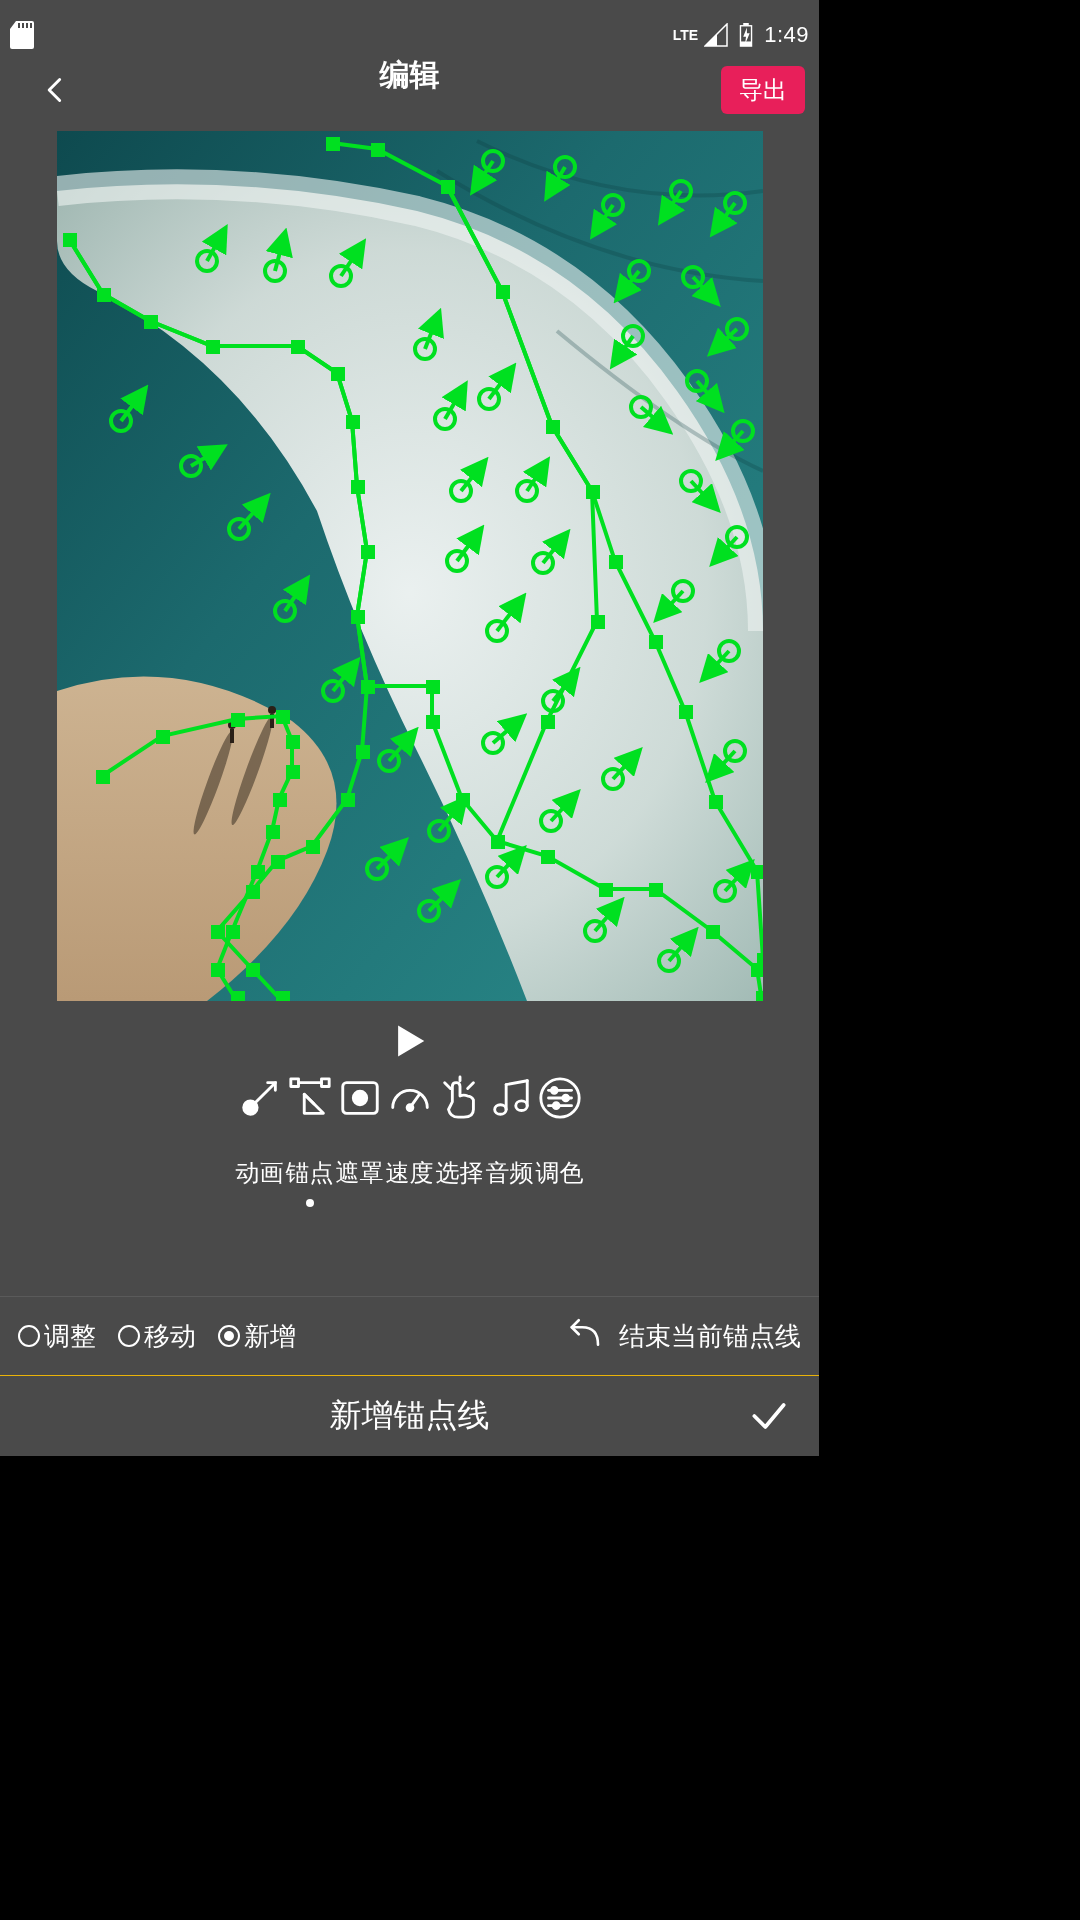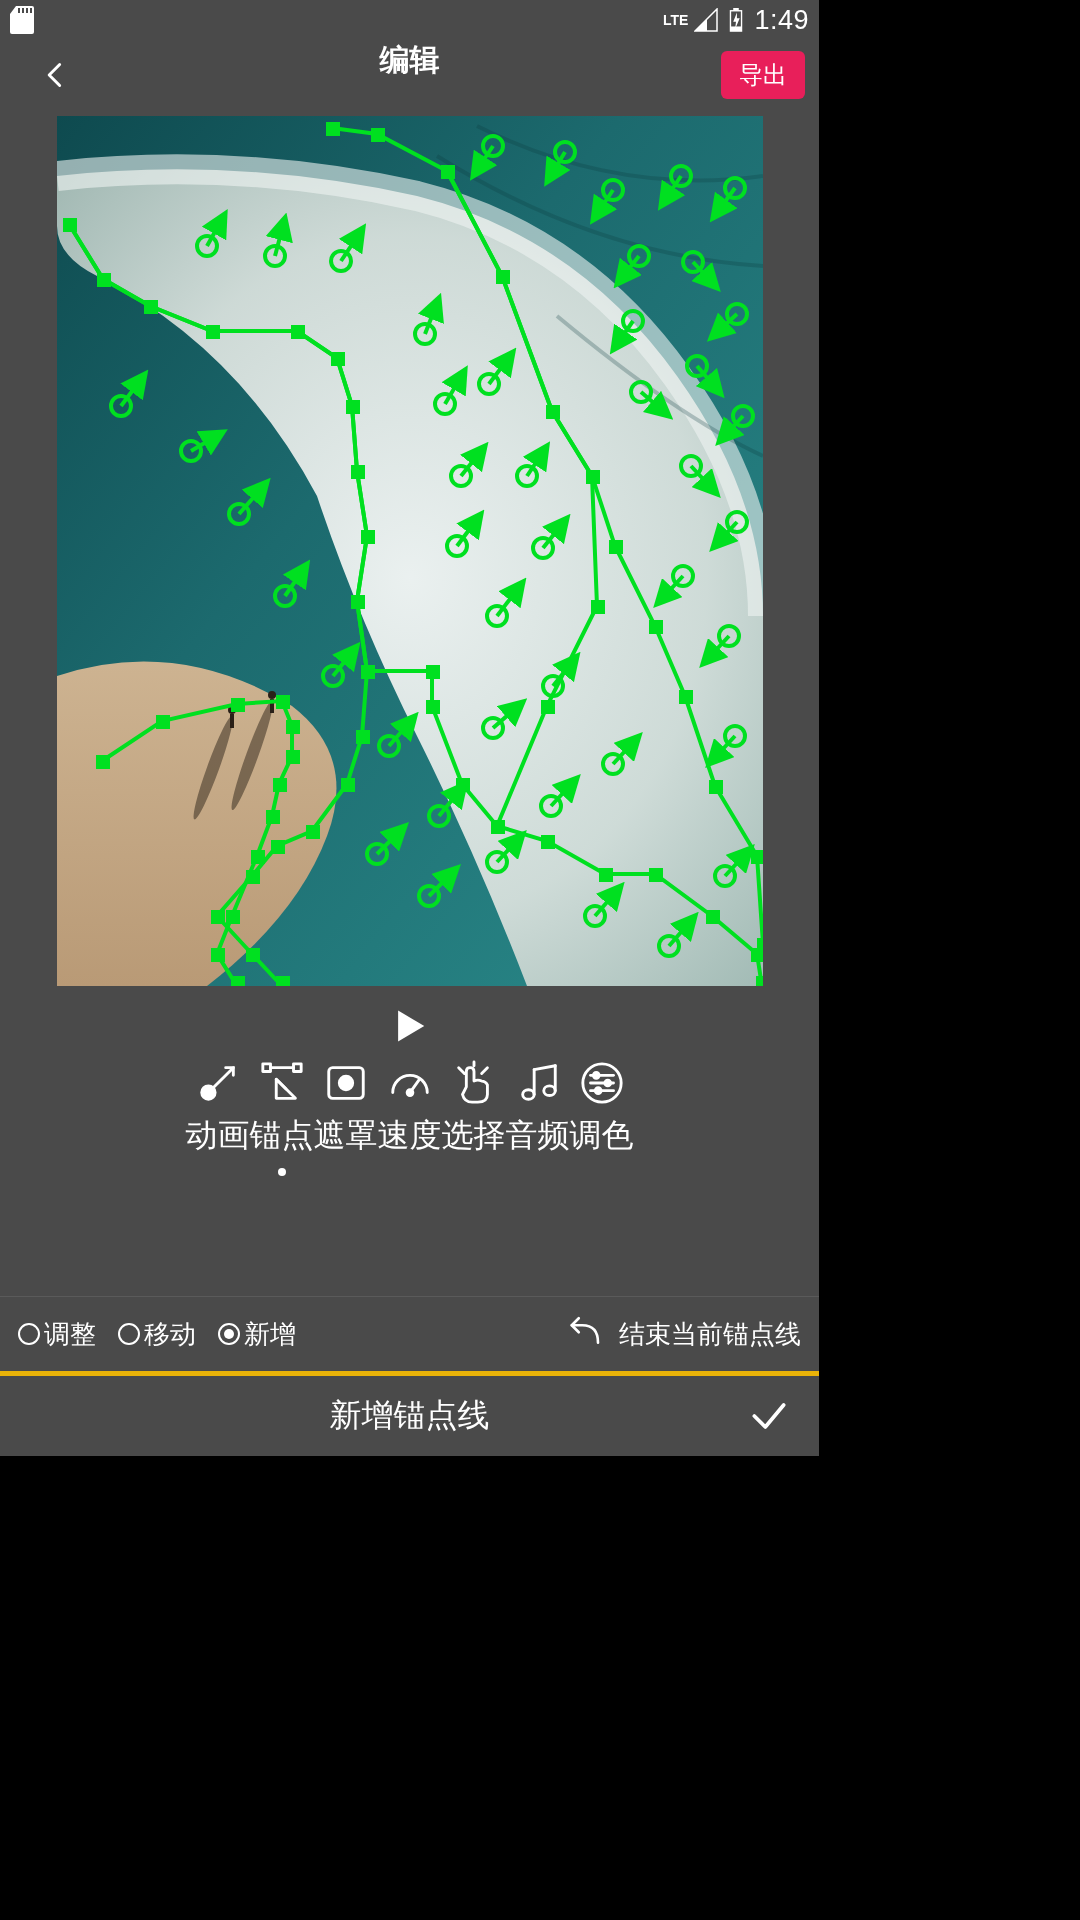"LTE" .status-bar { margin-top: none -> 15px }
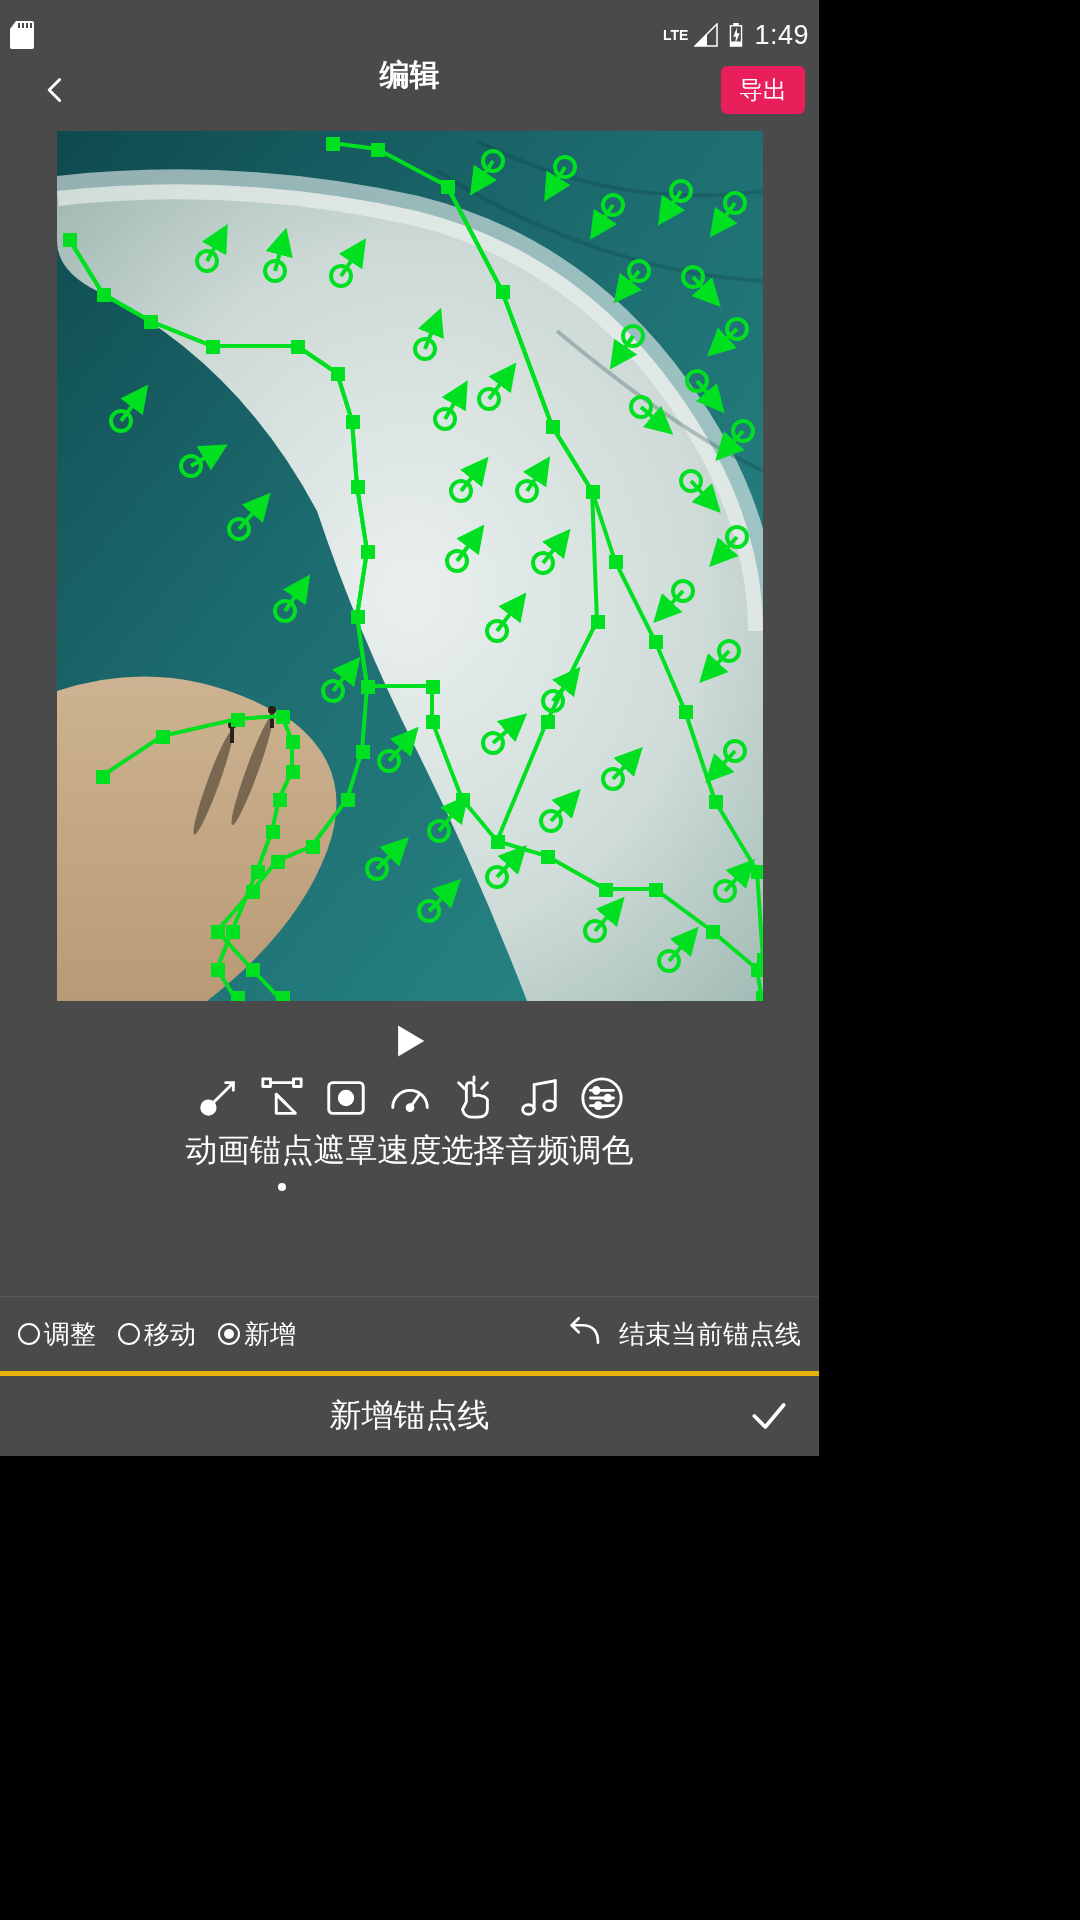"1:49" .status-right .clock { font-size: 27px -> 22px }
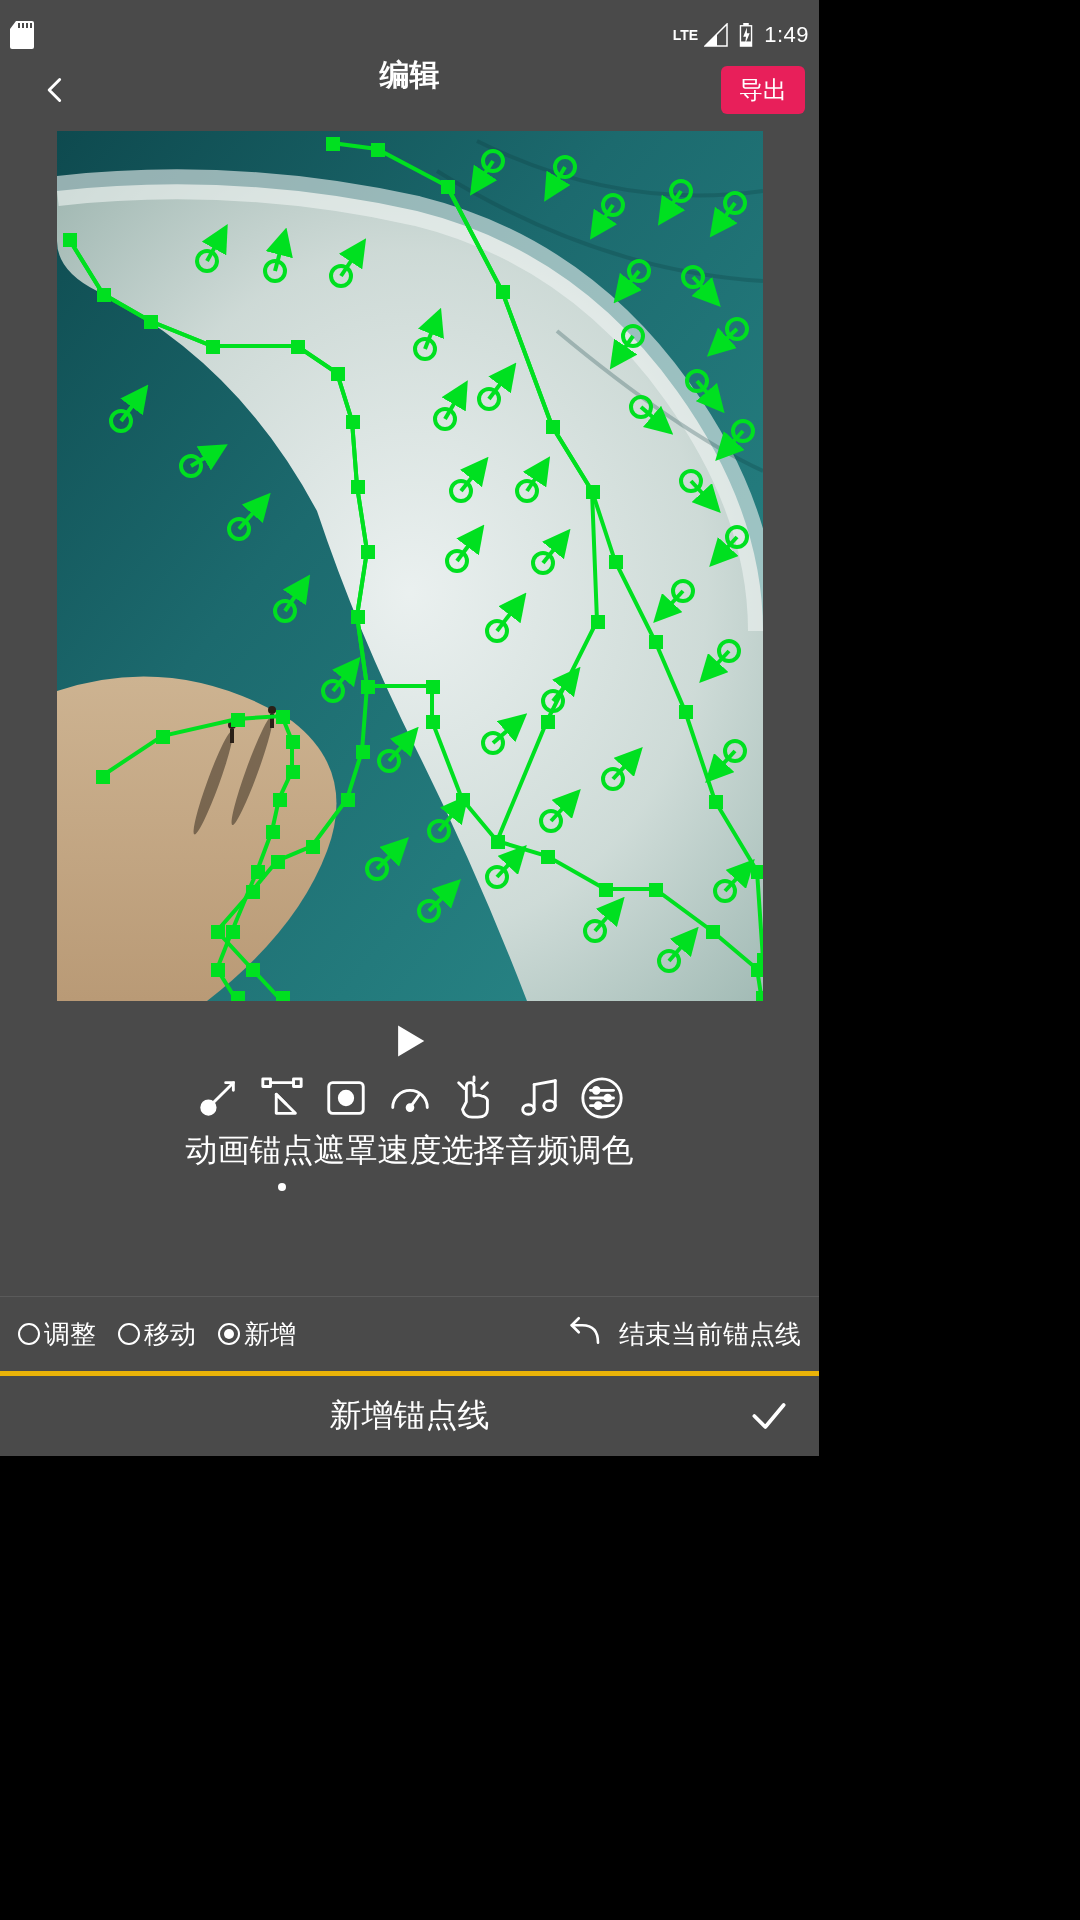"动画" .tool .tool-label { font-size: 32px -> 24px; margin-top: none -> 28px }
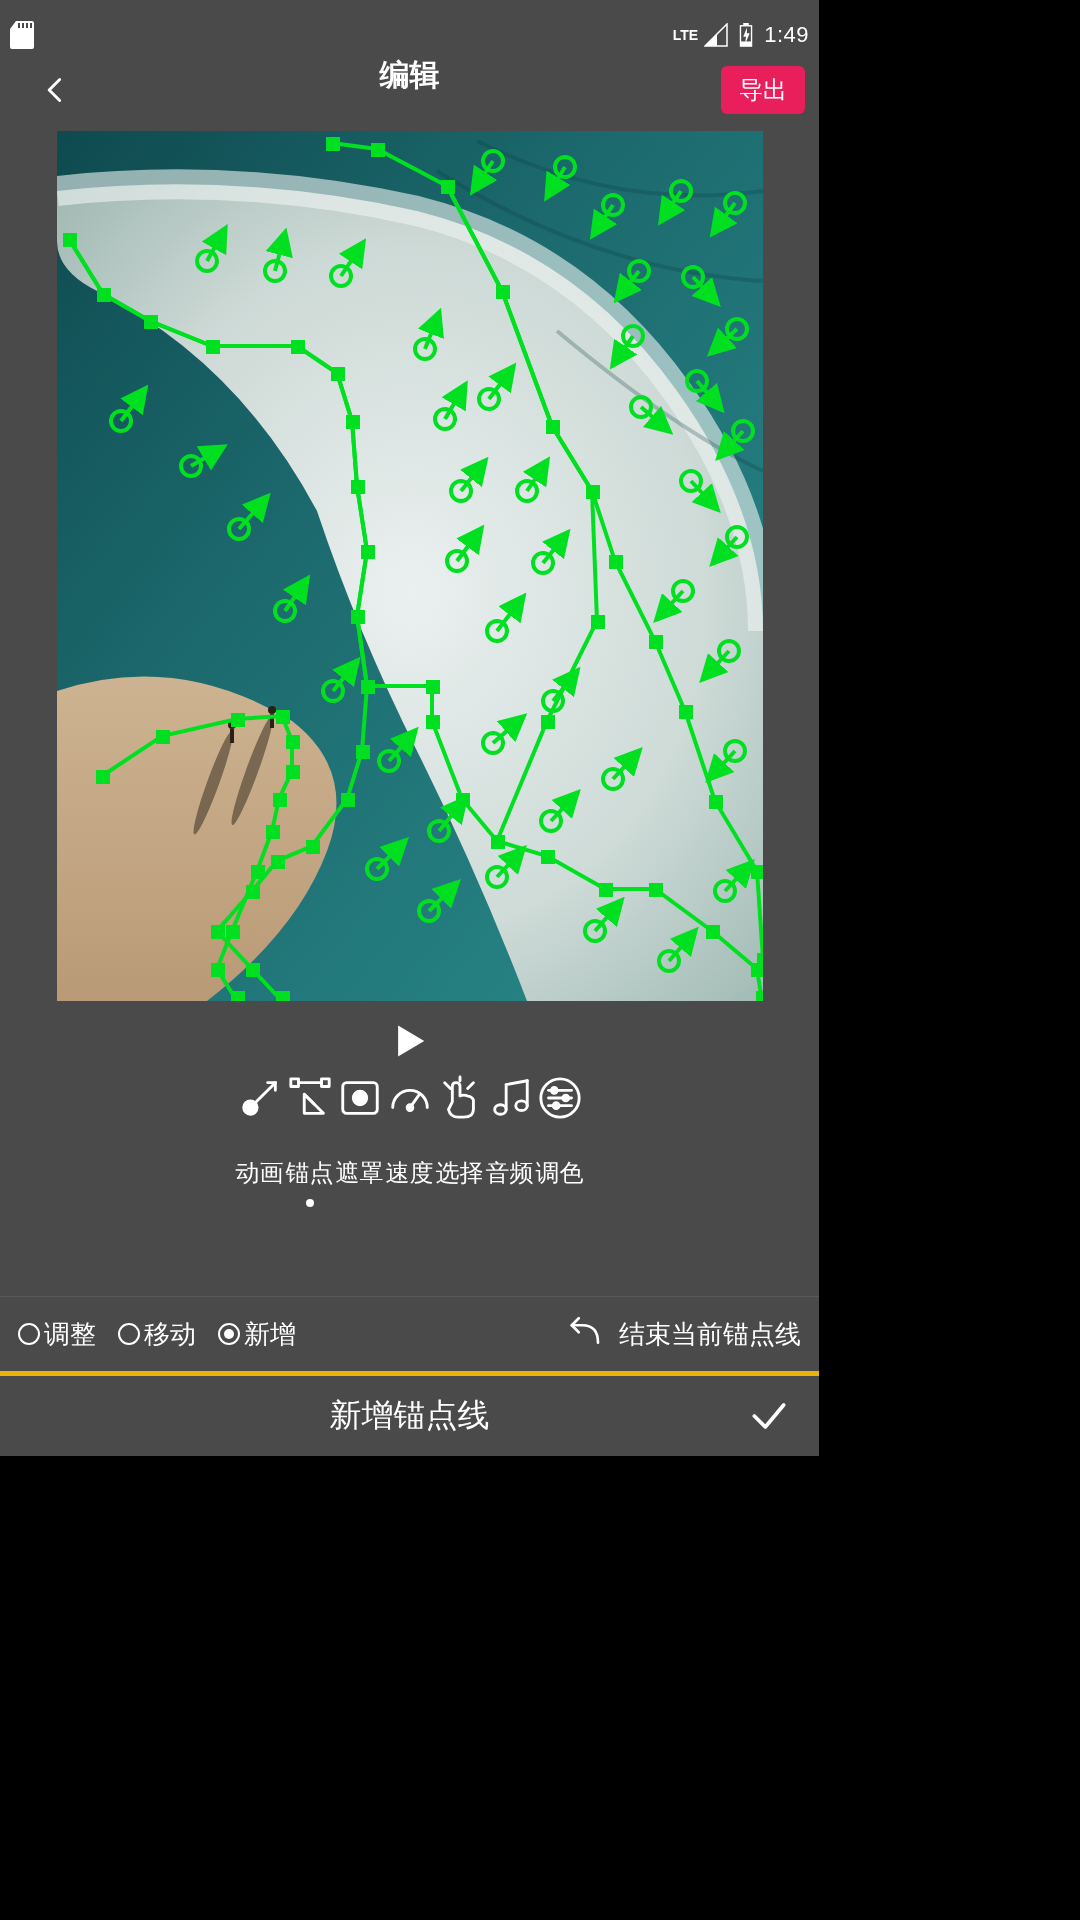"调整" .sub-row { border-bottom: 5px solid #eab308 -> 1px solid #eab308 }
